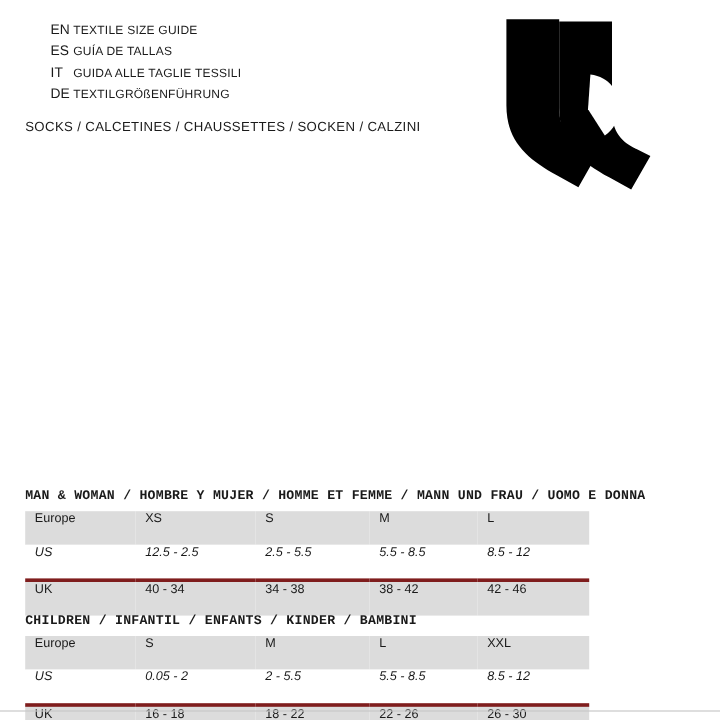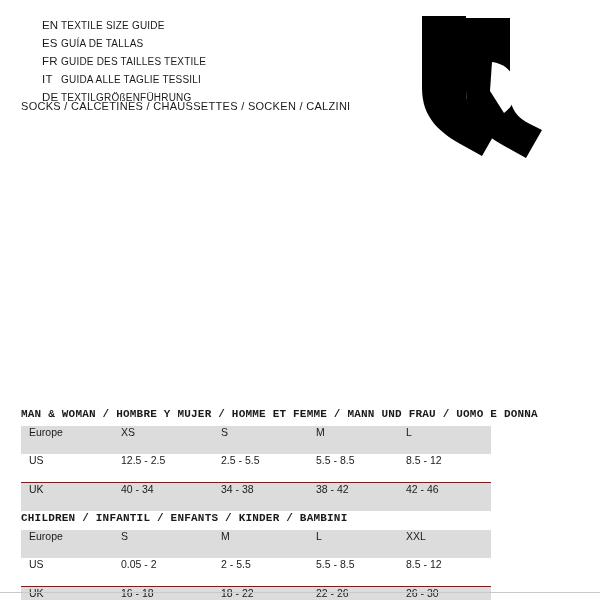"FR" div.lang-row { html: <div> <span>FR</span> <span>GUIDE DES TAILLES TEXTILE</span> </div> -> none }
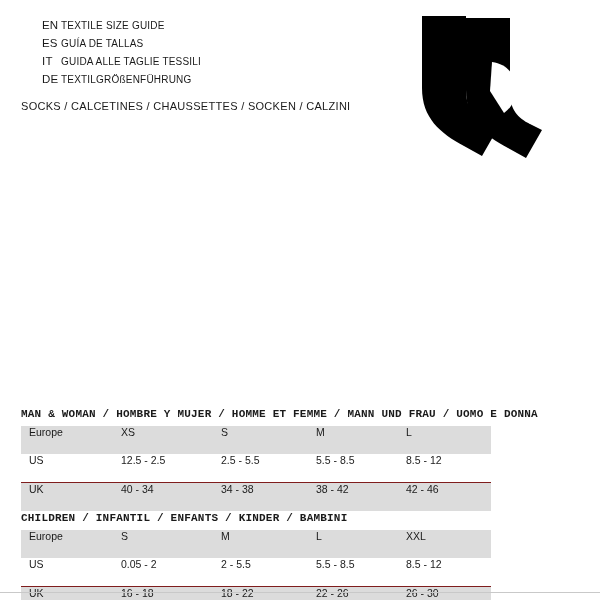"US" table.size-table tr.plain td { border-bottom: 1px solid #7f1d1d -> 3px solid #7f1d1d; font-style: none -> italic }
